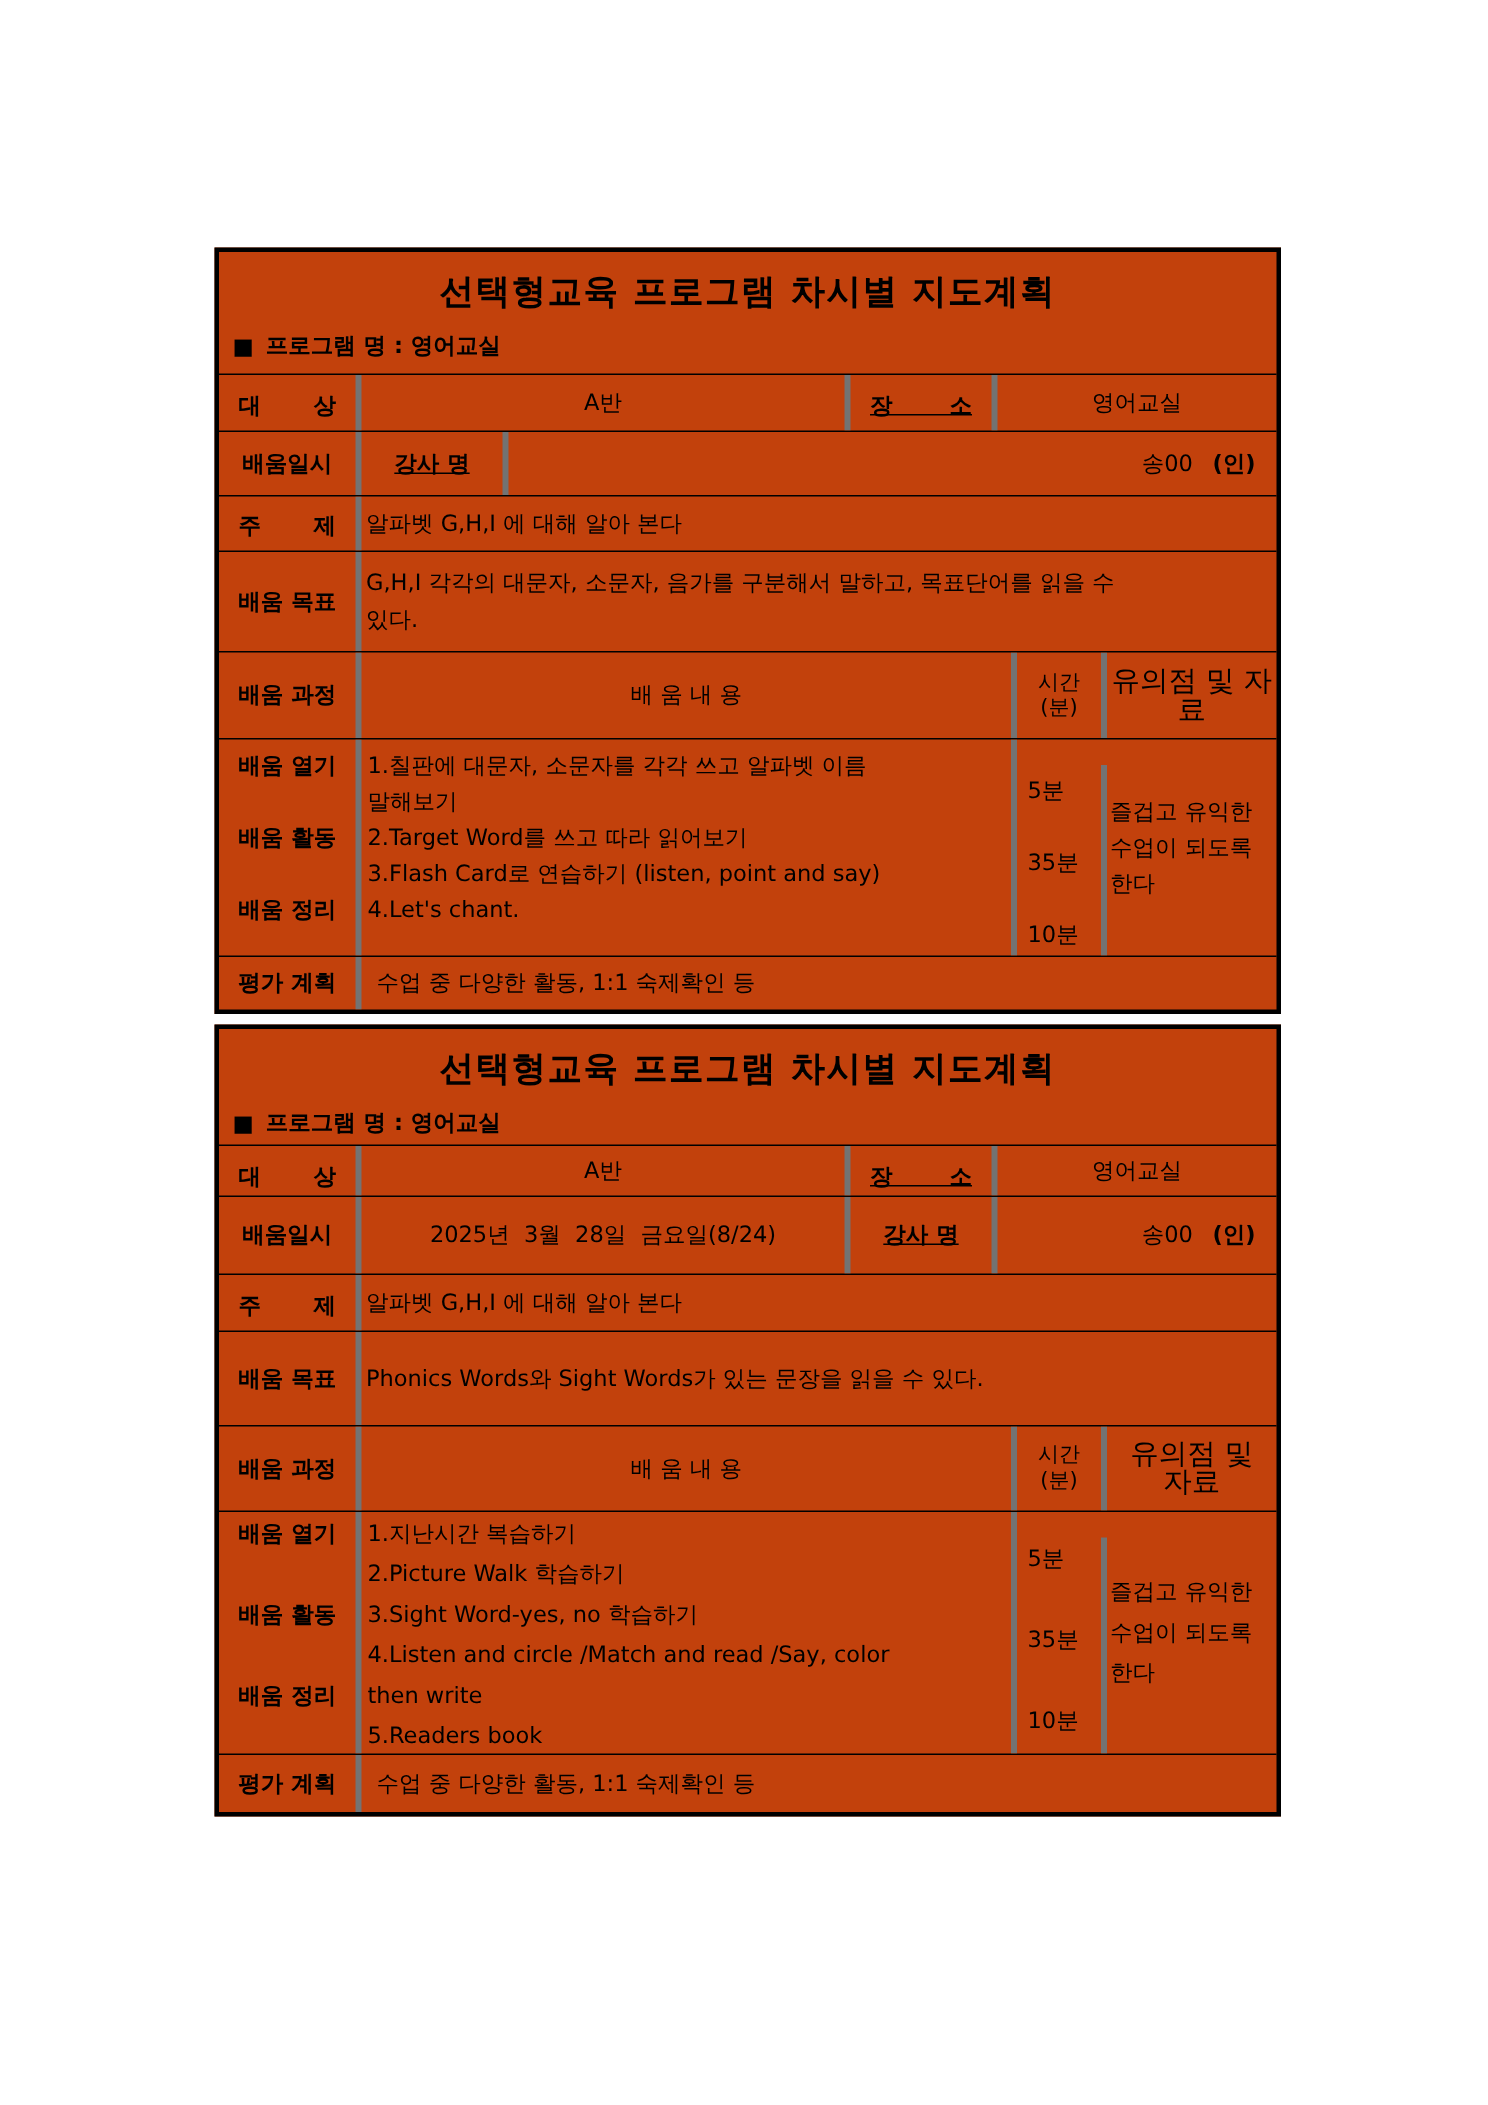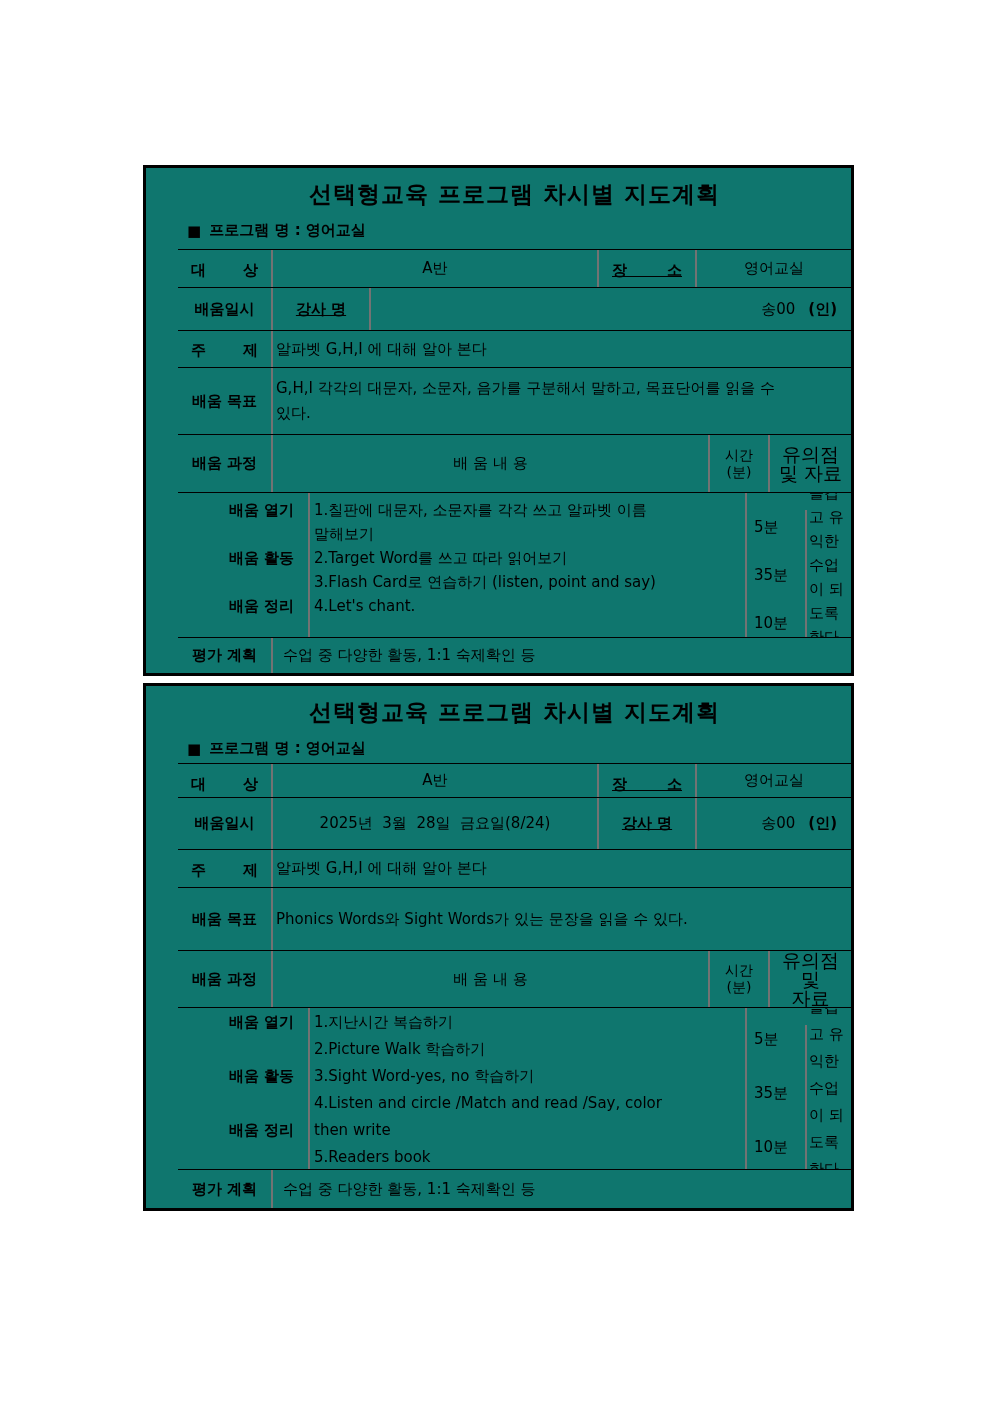"선택형교육 프로그램 차시별 지도계획" .sheet { background: #0f766e -> #c2410c; padding-left: 32px -> none }
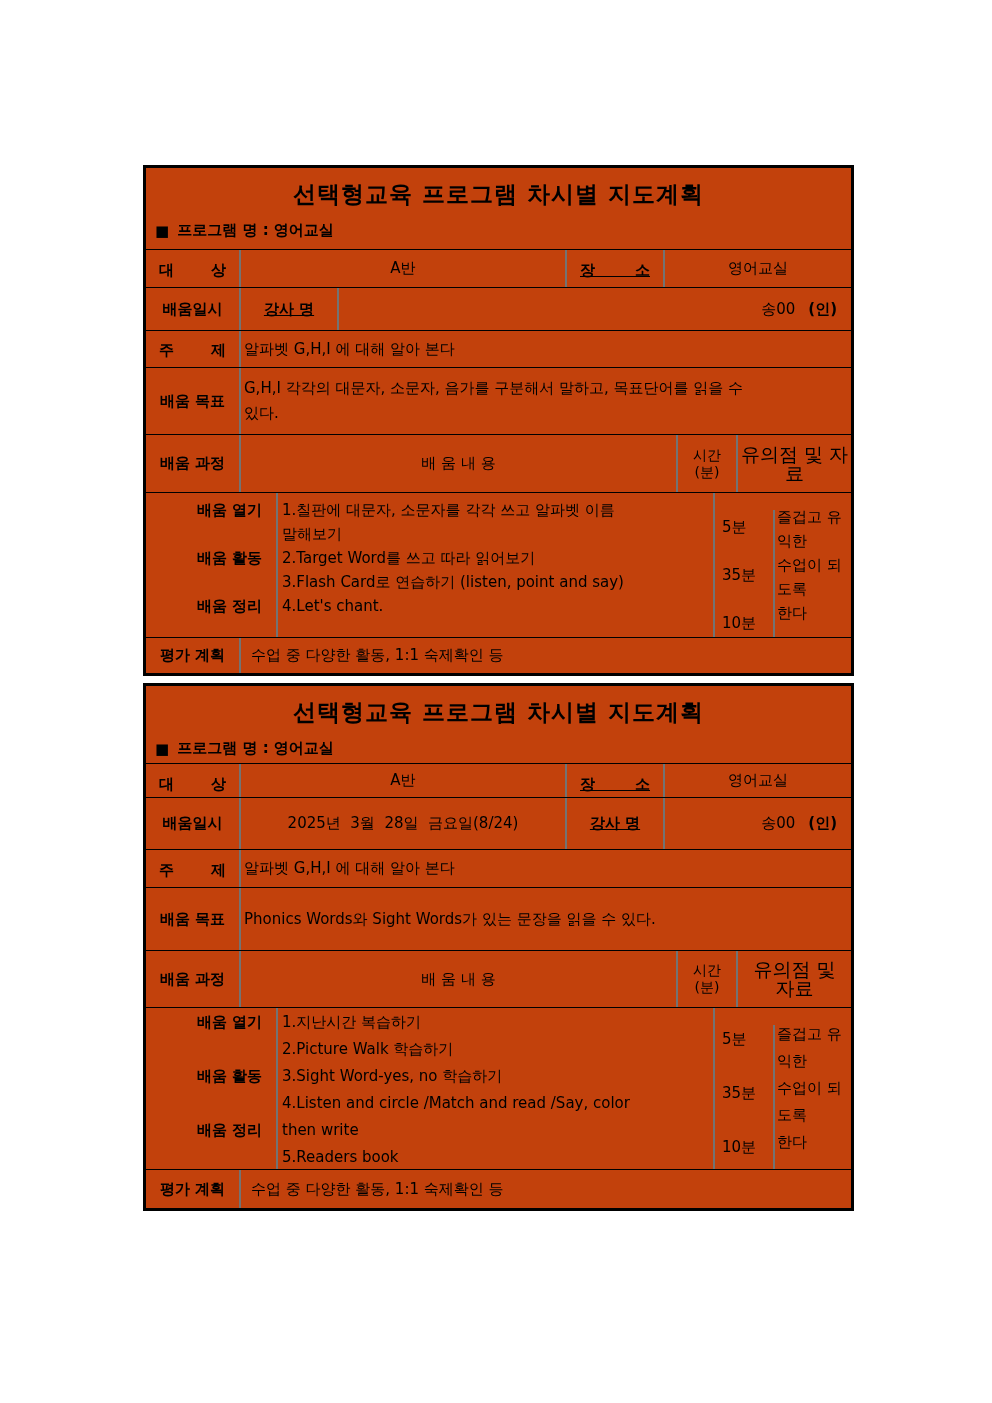"대 상" .cell { border-right: 2px solid #737373 -> 4px solid #737373 }
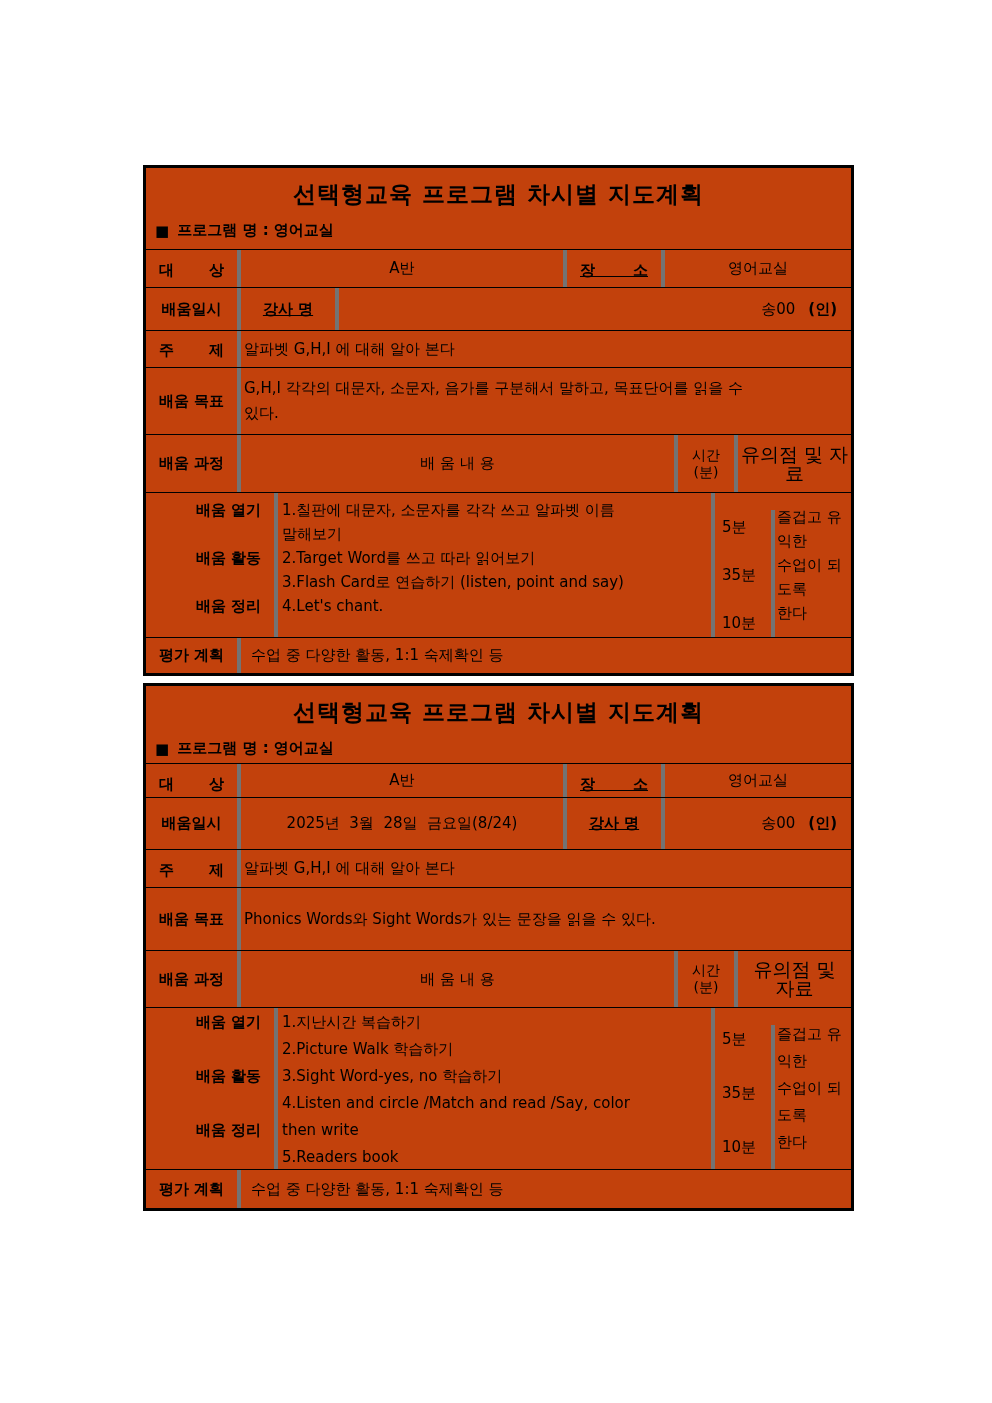"배움 열기" .stage-cell { margin-left: 37px -> none }
